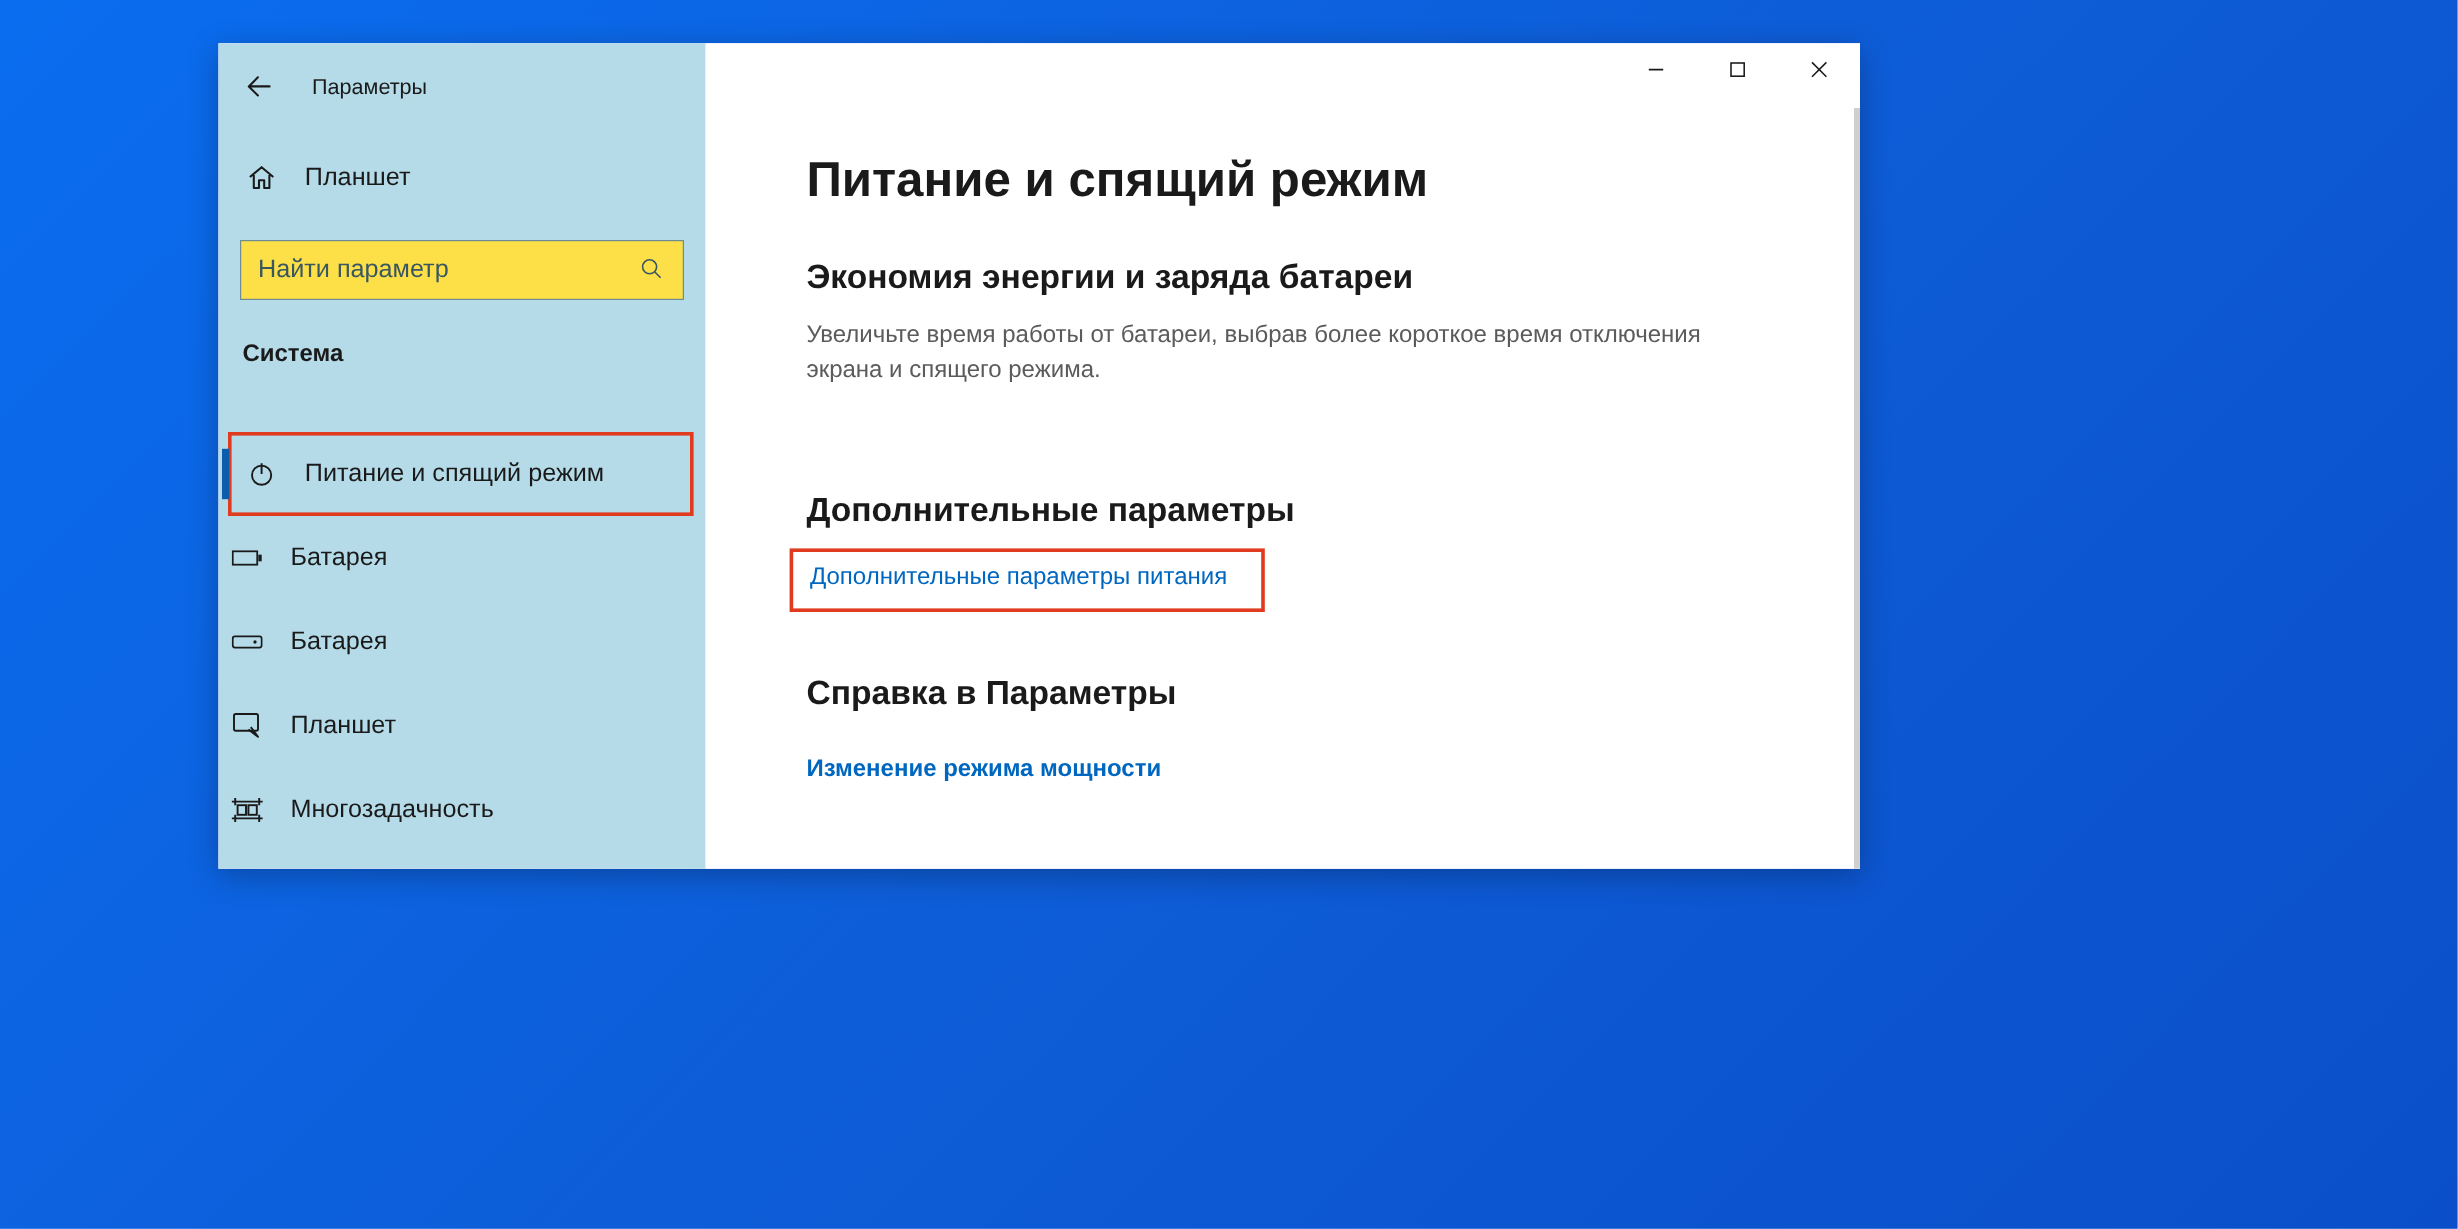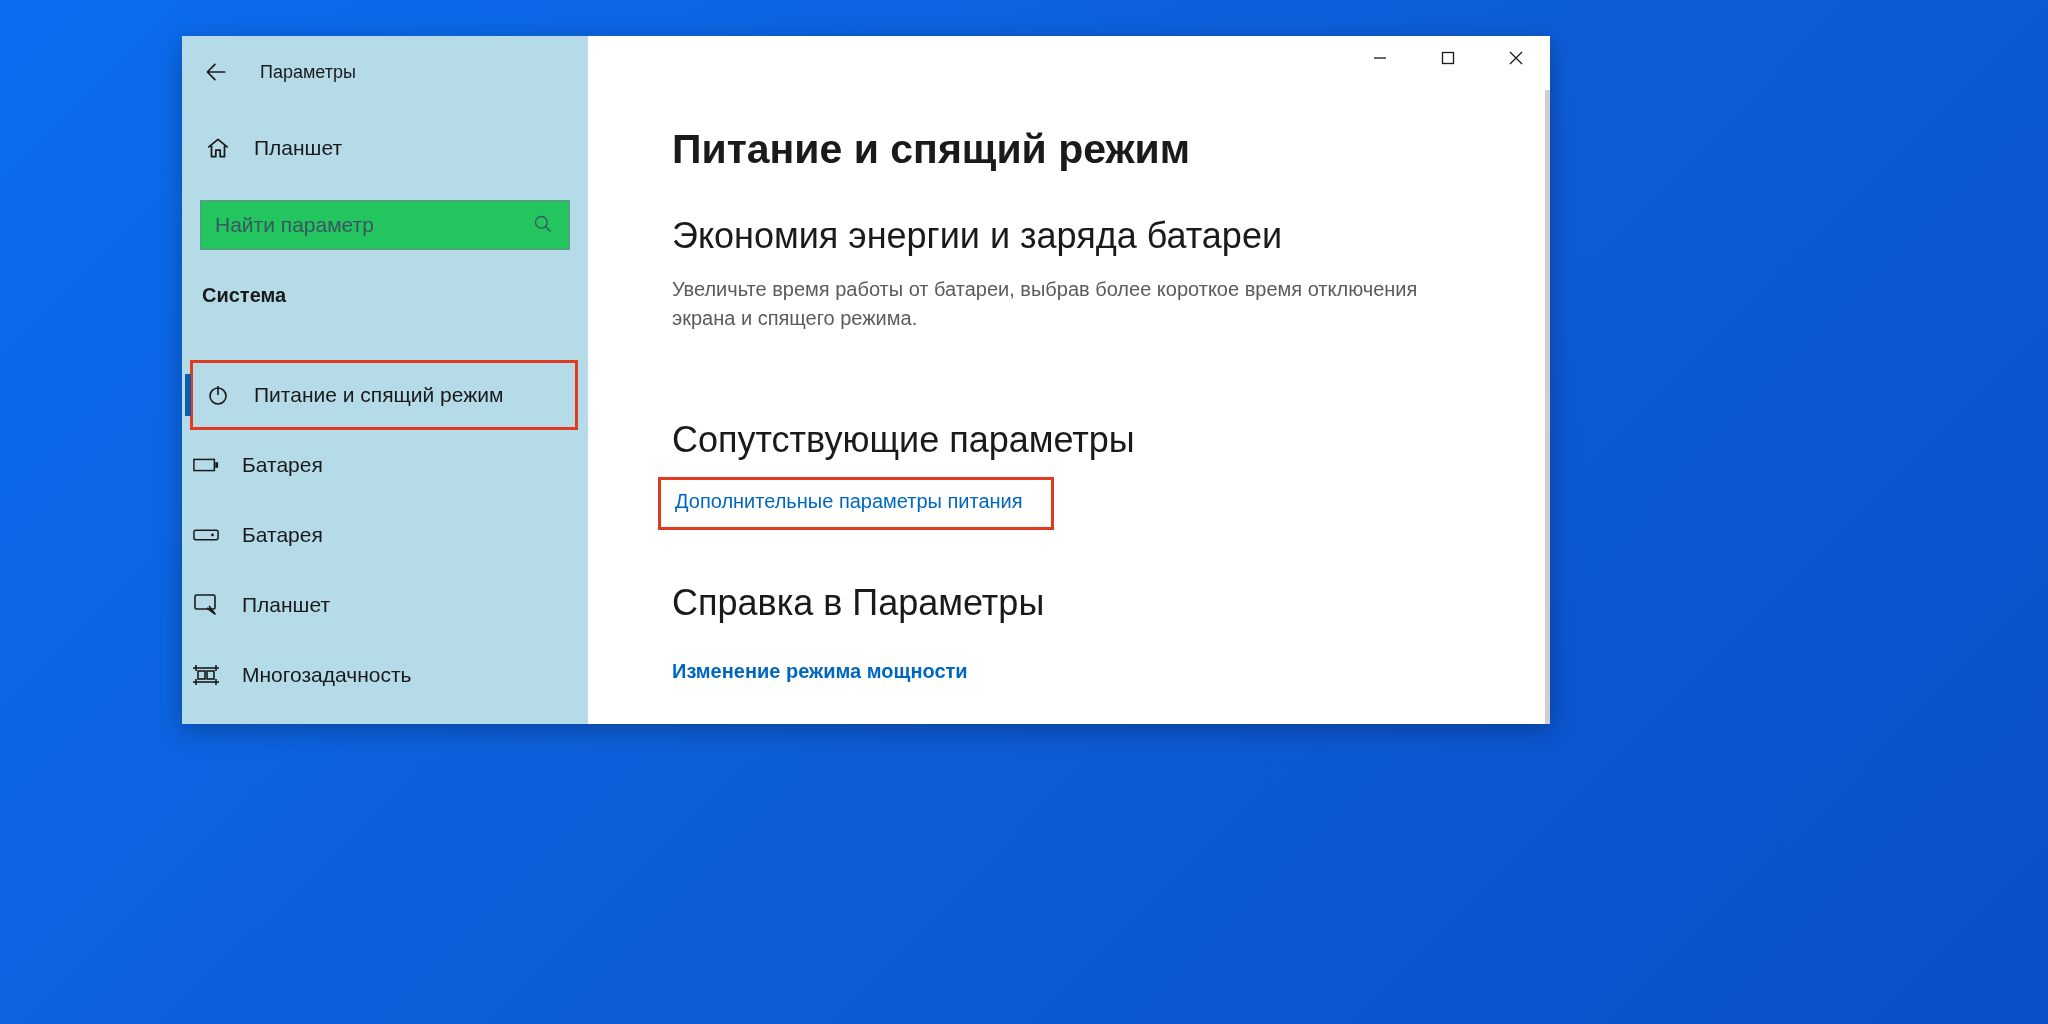"Найти параметр" .search-box { background: #22c55e -> #fde047 }
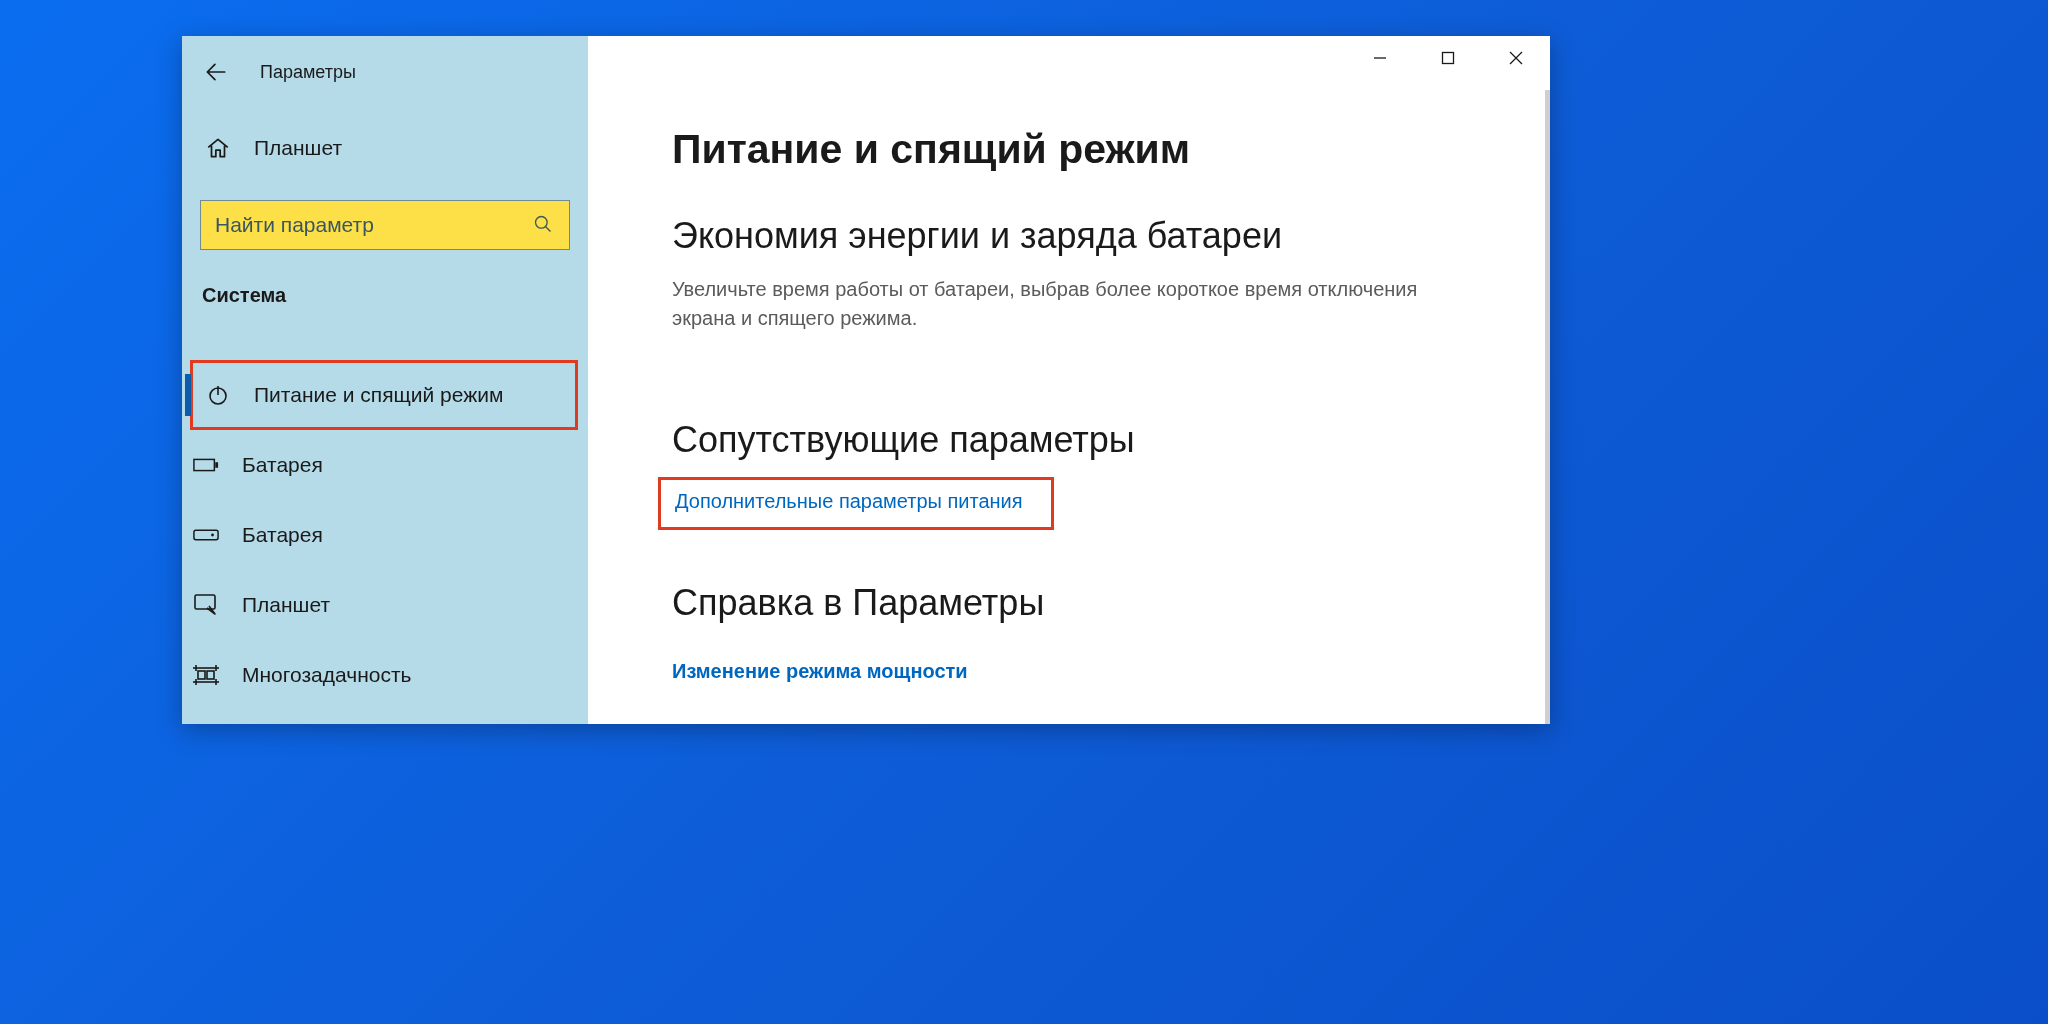"Экономия энергии и заряда батареи" .section-title { font-size: 36px -> 28px; font-weight: 400 -> 700 }
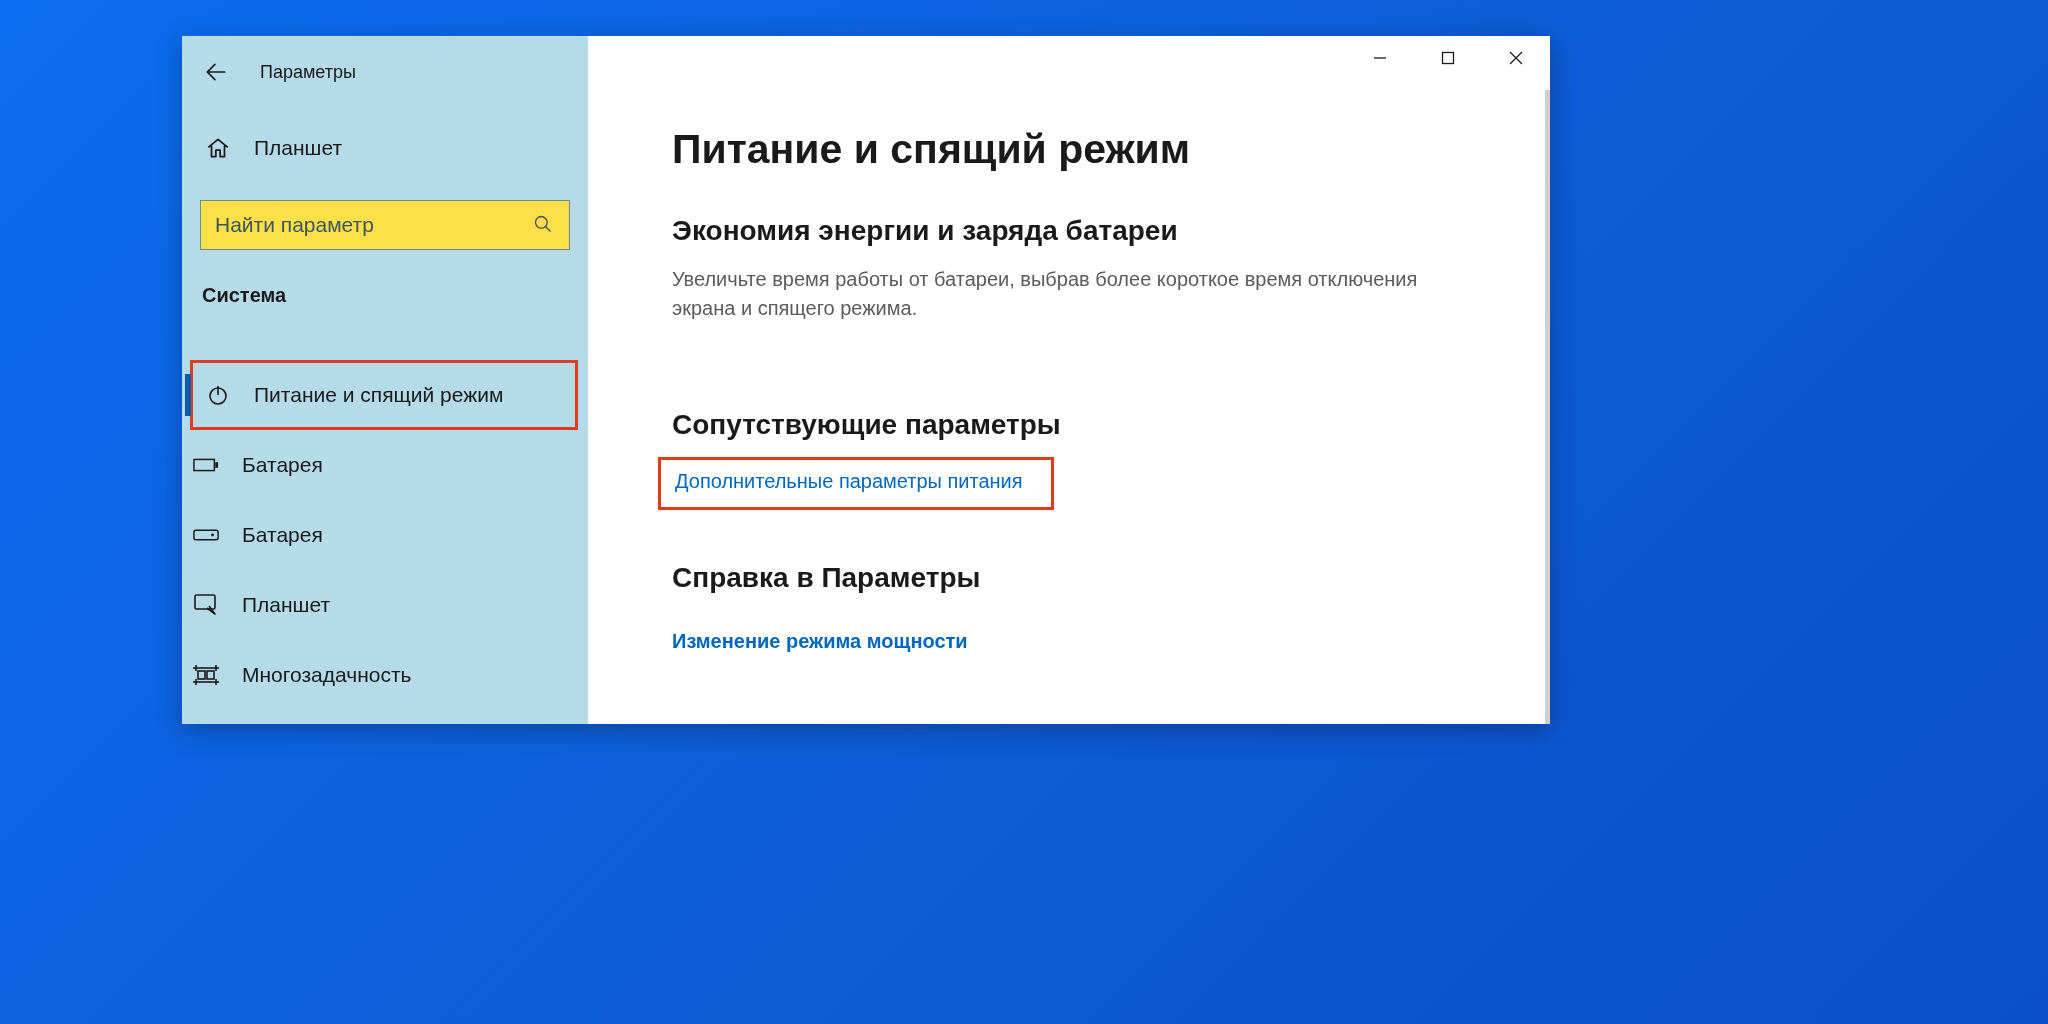"Сопутствующие параметры" h2.section-title { text: Сопутствующие -> Дополнительные }
